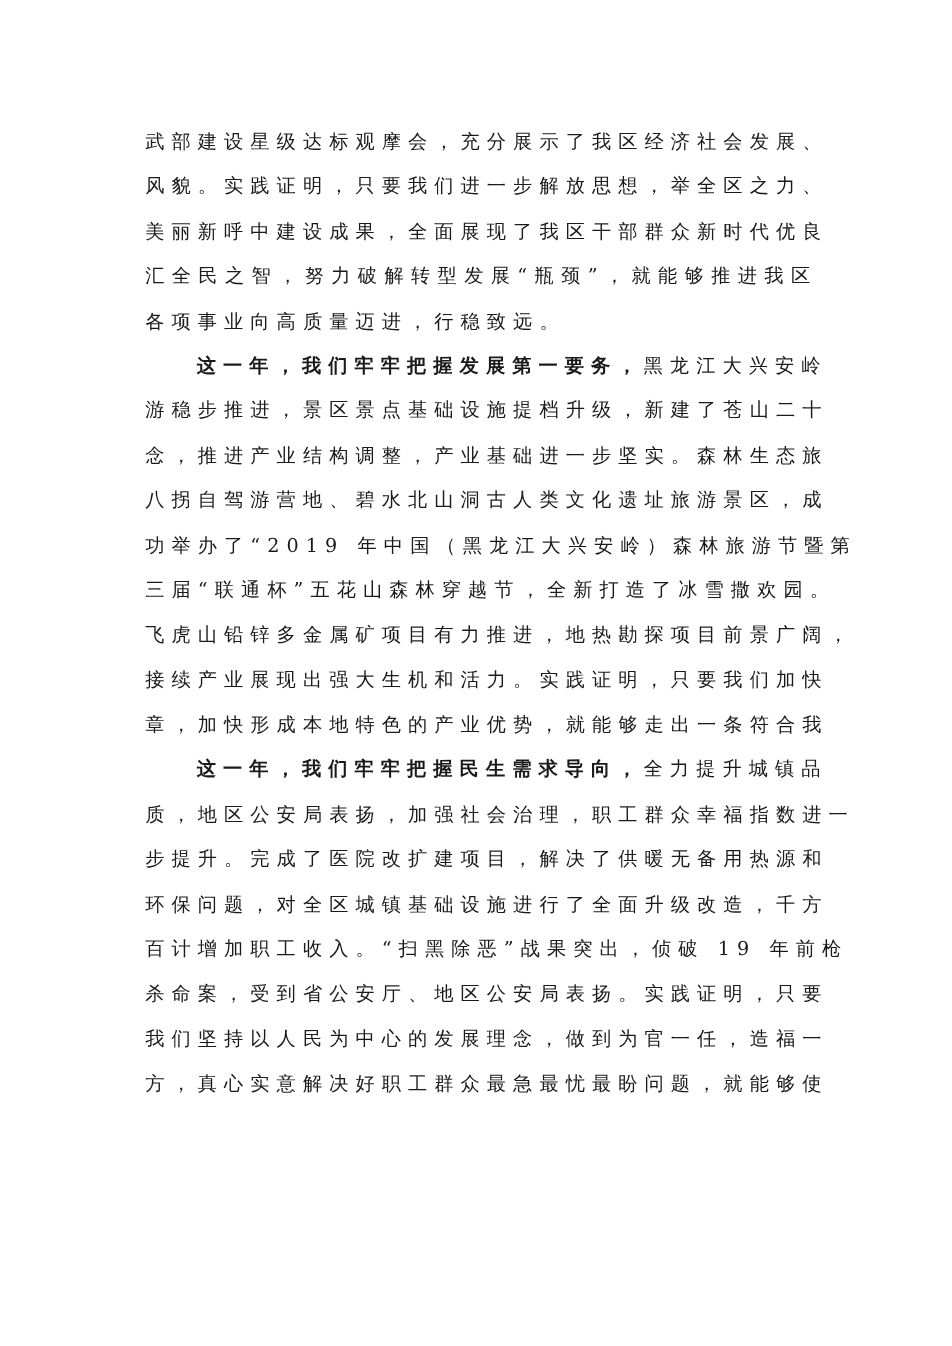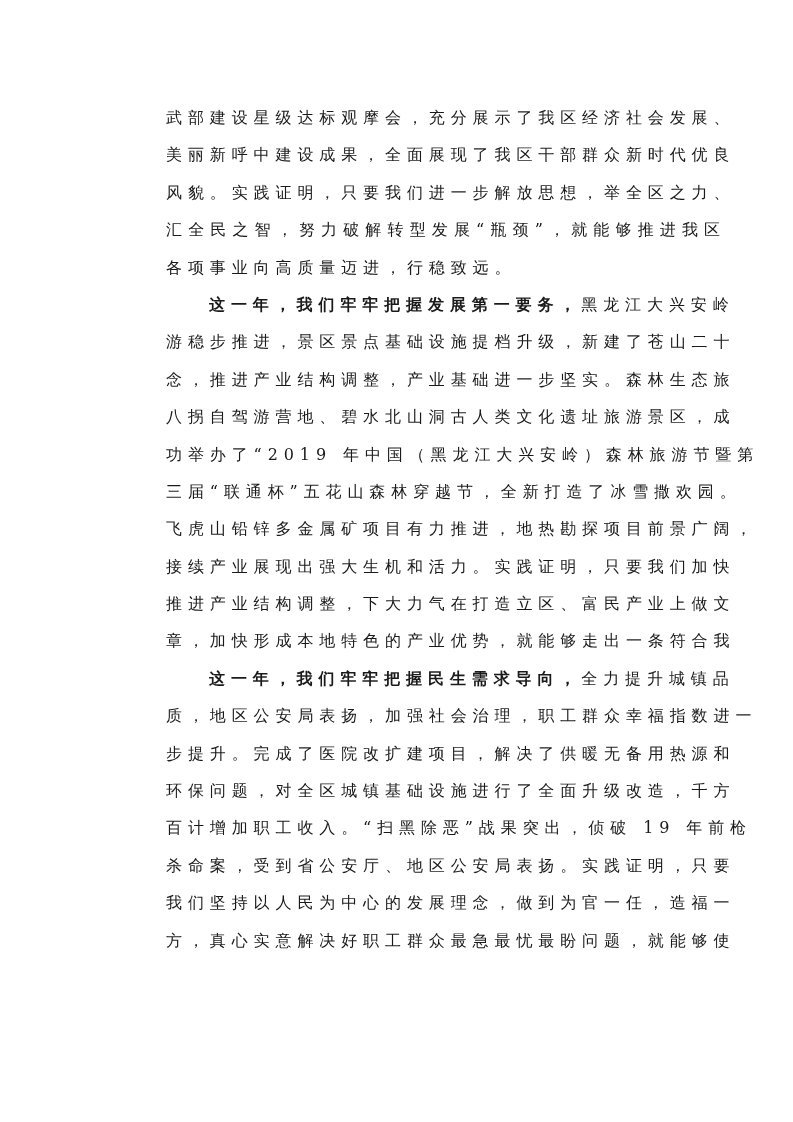"武部建设星级达标观摩会，充分展示了我区经济社会发展、" .content { margin-left: 45px -> none }
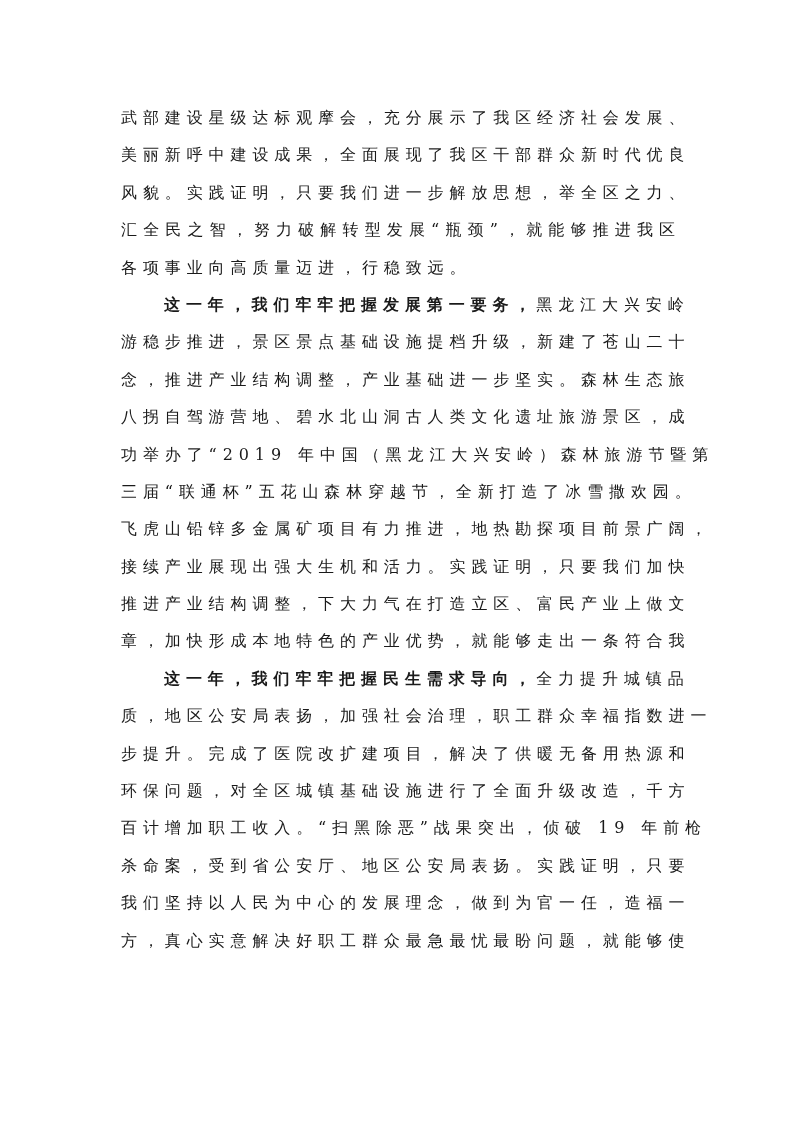"美丽新呼中建设成果，全面展现了我区干部群众新时代优良" span.line { order: before "风貌。实践证明，只要我们进一步解放思想，举全区之力、" -> after "风貌。实践证明，只要我们进一步解放思想，举全区之力、" }
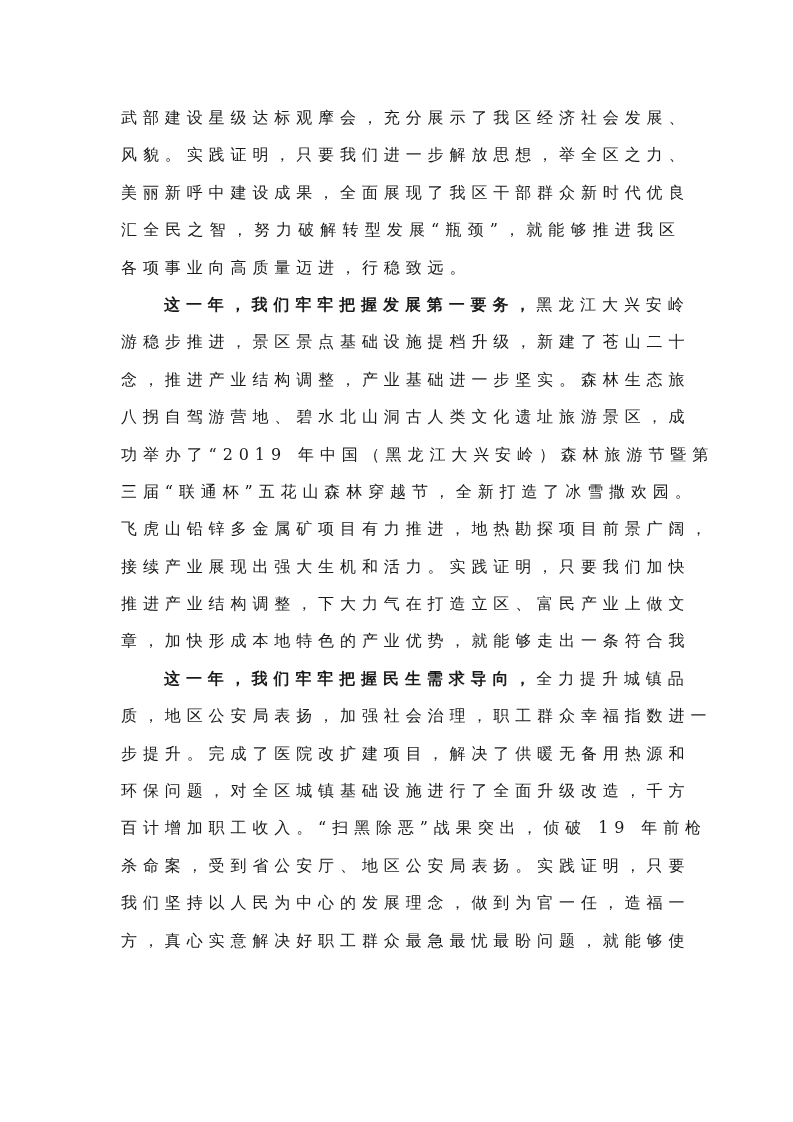"推进产业结构调整，下大力气在打造立区、富民产业上做文" span.line { html: <span>推进产业结构调整，下大力气在打造立区、富民产业上做文</span> -> none }
